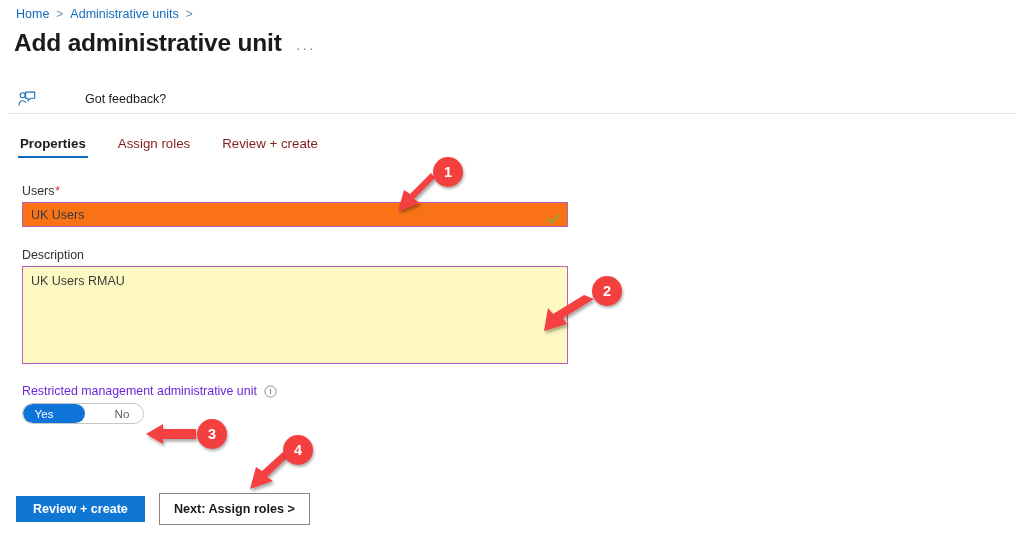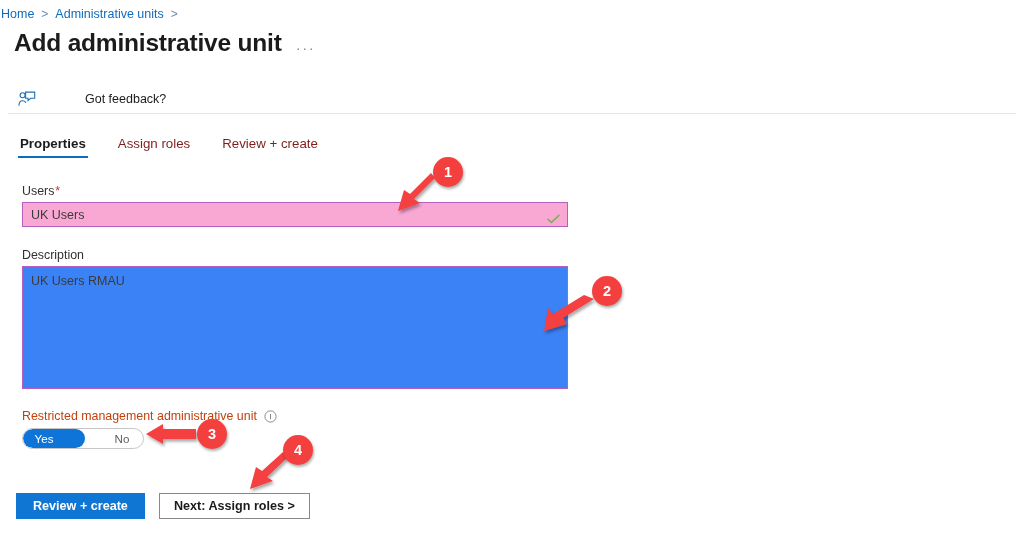"Home" .breadcrumb { left: 1px -> 16px }
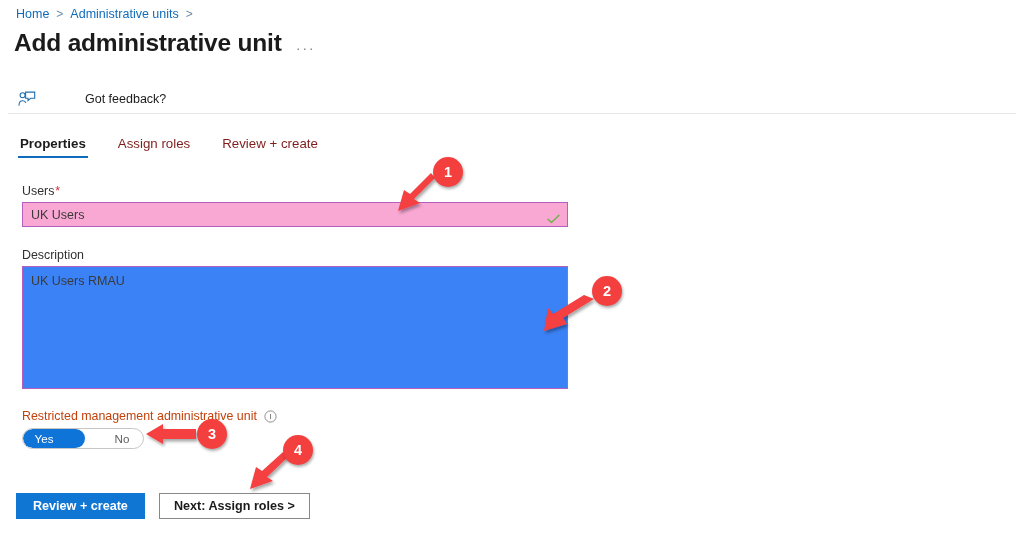"UK Users" .name-wrap { background: #f9a8d4 -> #f97316 }
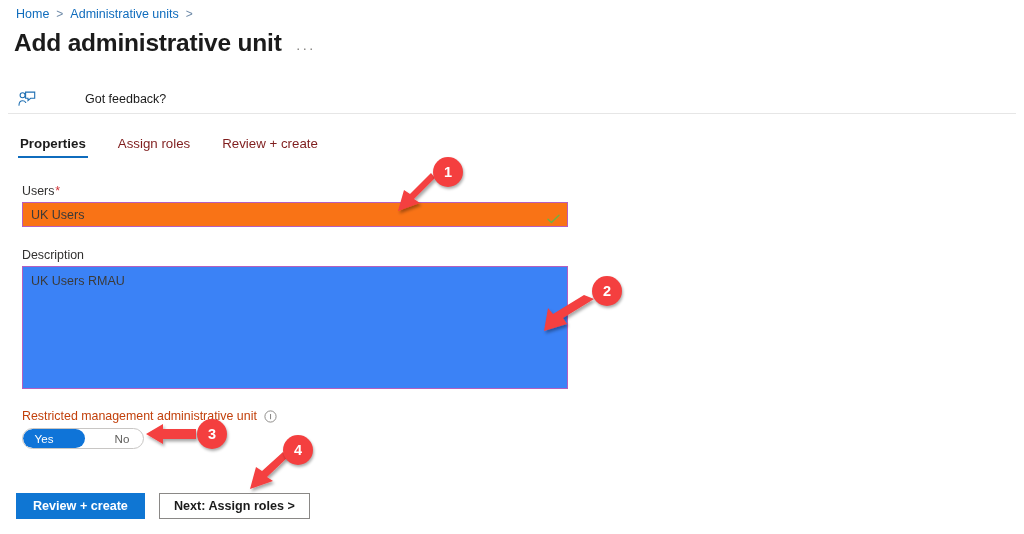"UK Users RMAU" .desc-box { background: #3b82f6 -> #fef9c3; height: 123px -> 98px }
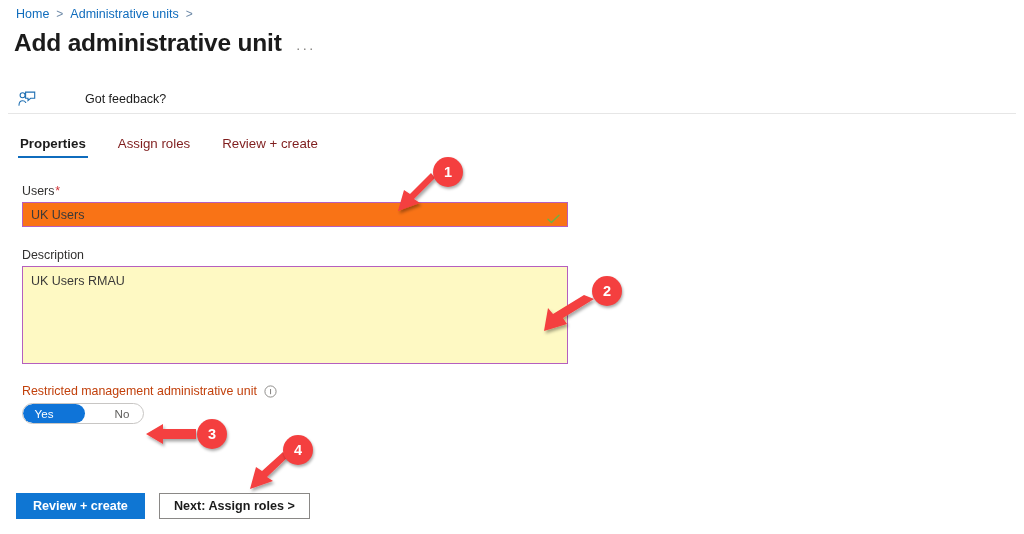"Restricted management administrative" .toggle-label-row { color: #c2410c -> #6d28d9 }
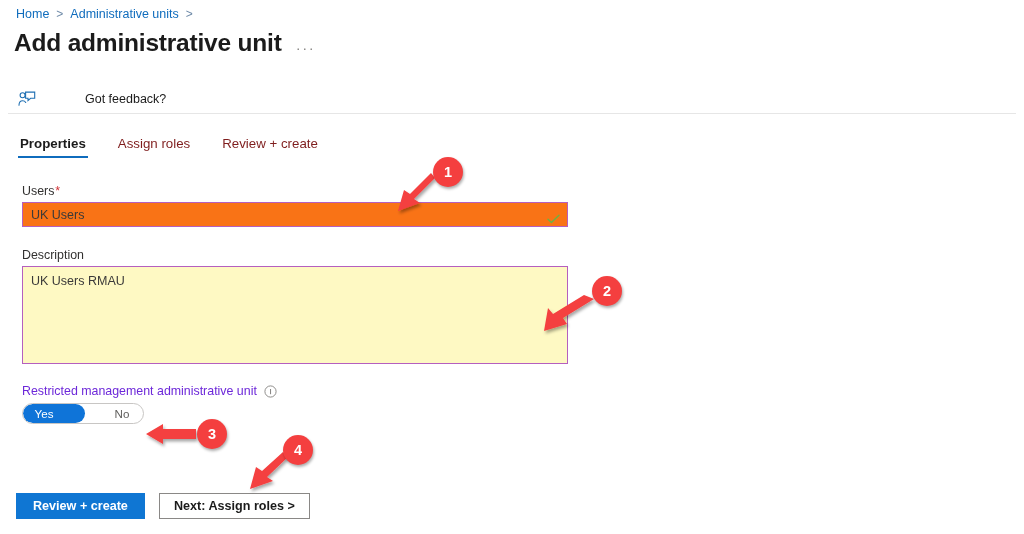"Next: Assign roles >" .btn-default { height: 26px -> 32px }
